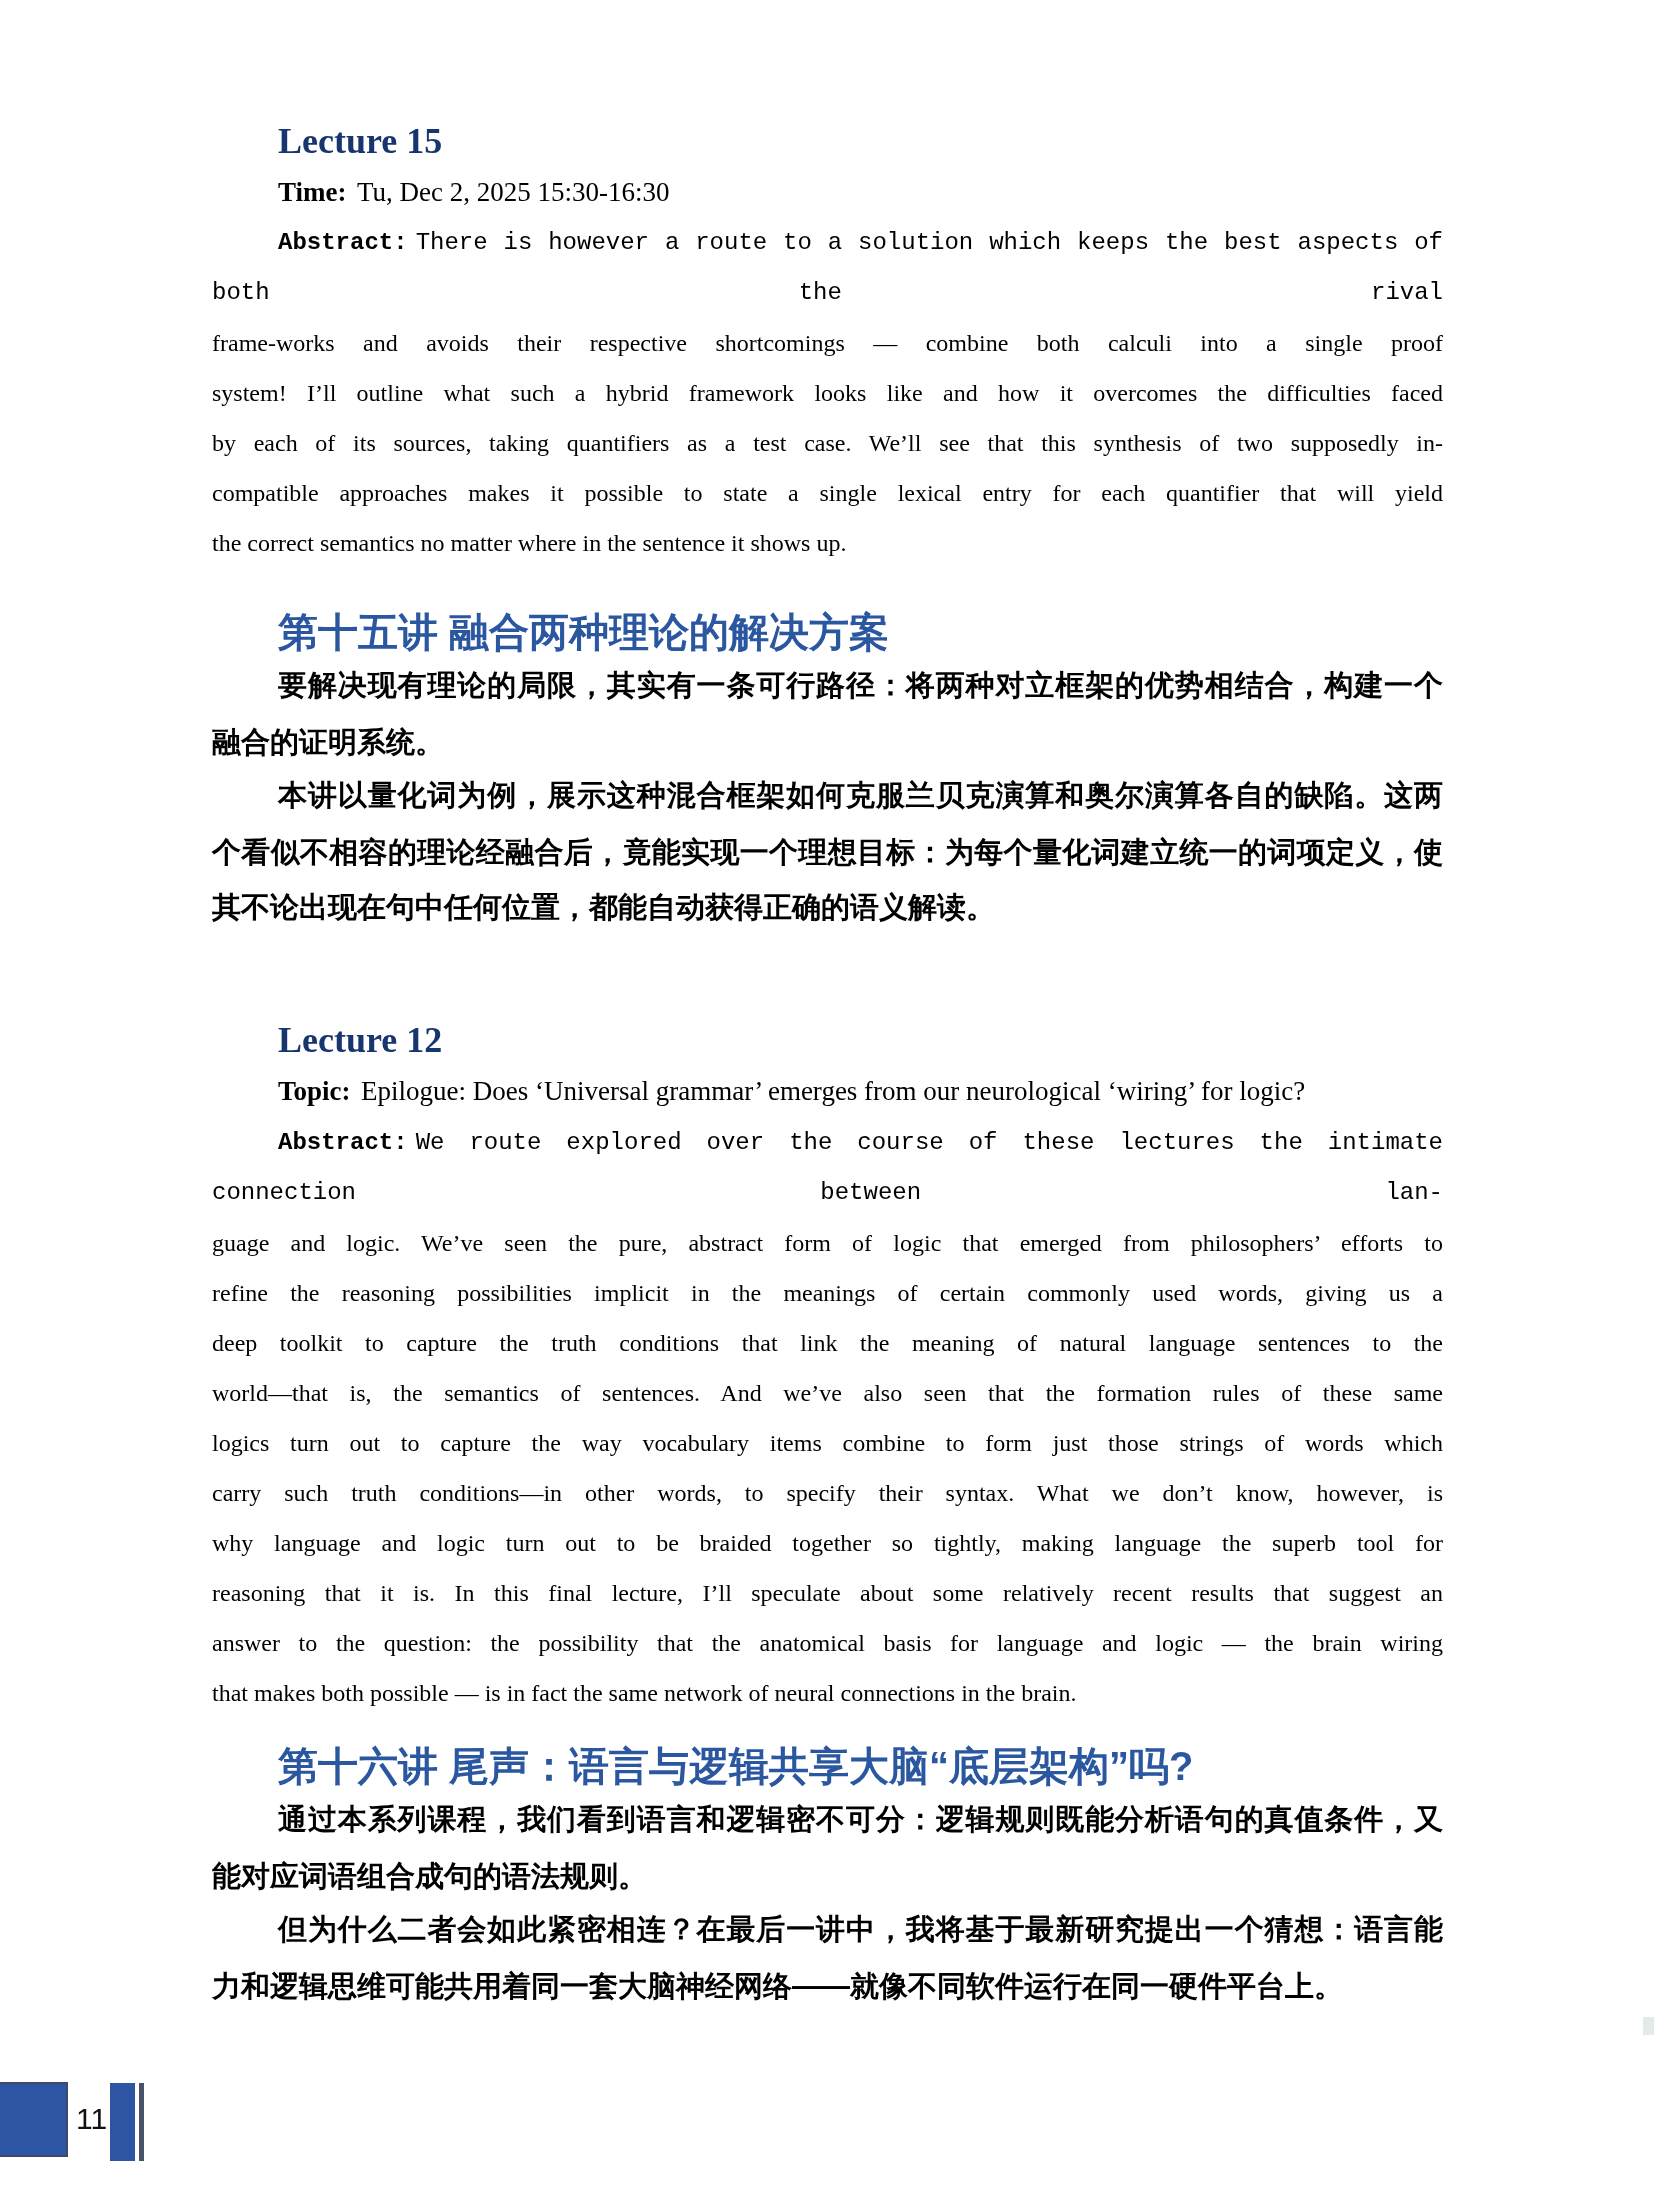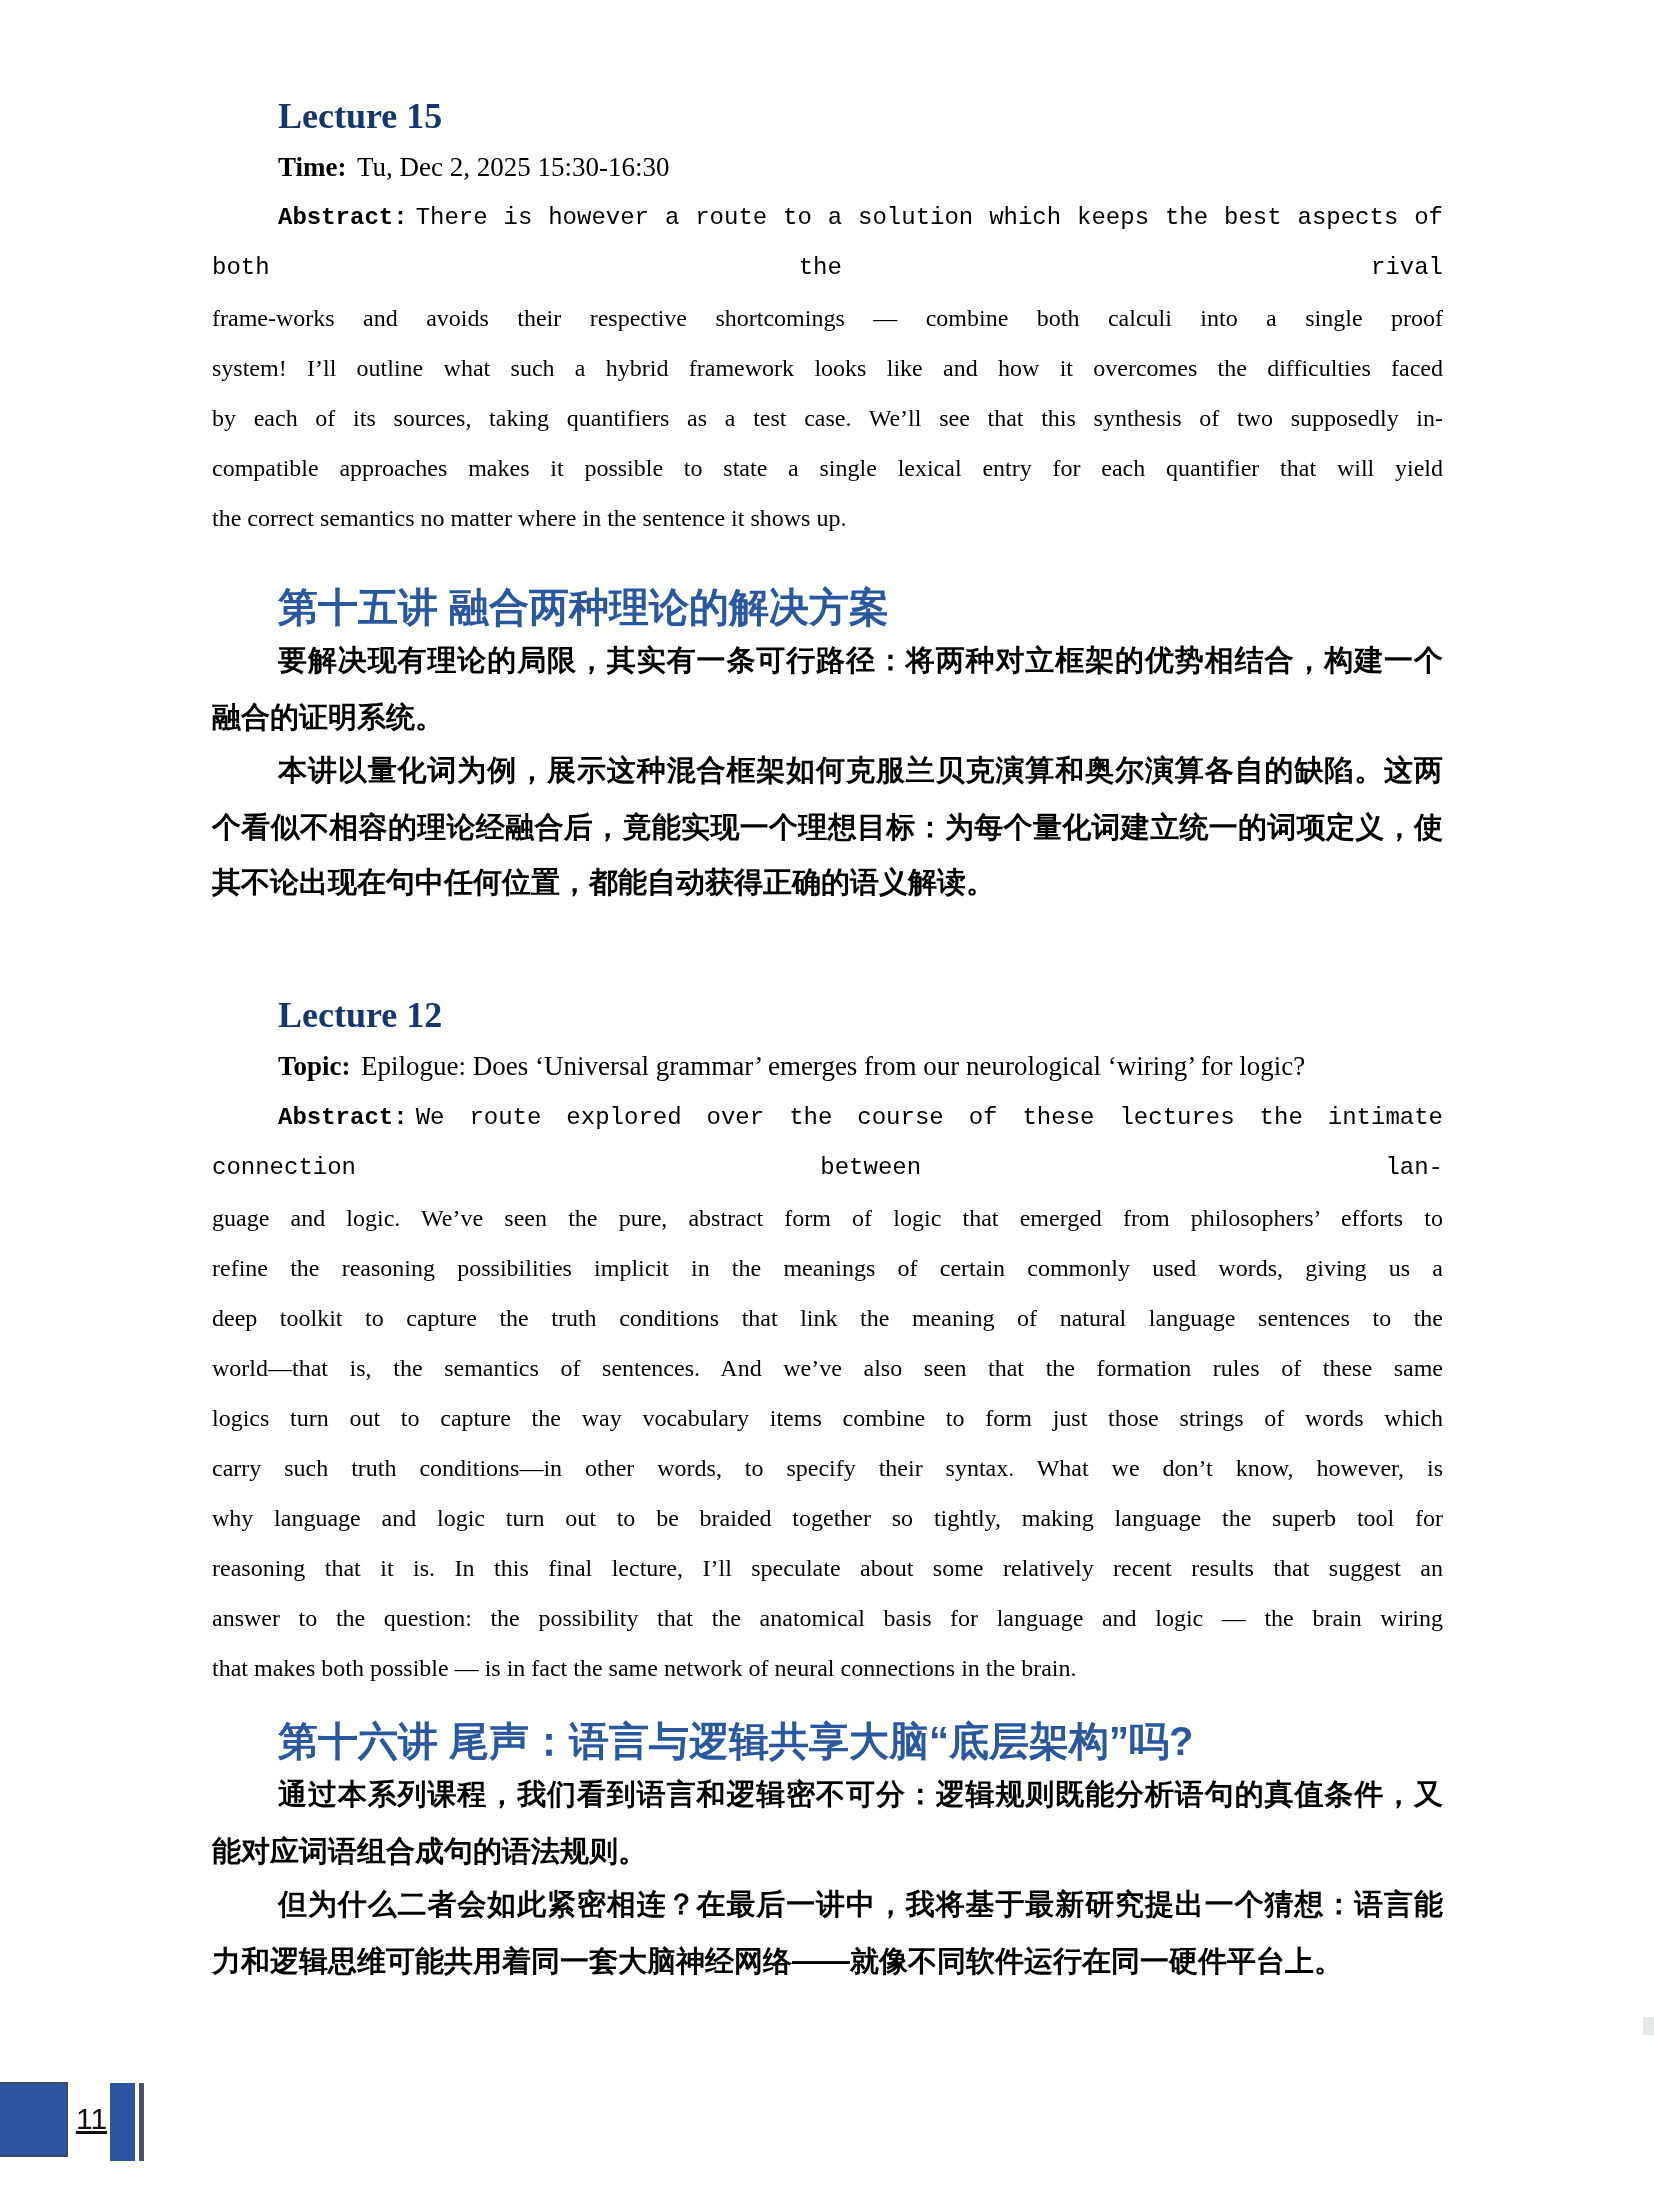"Lecture 15" .content { padding-top: 95px -> 120px }
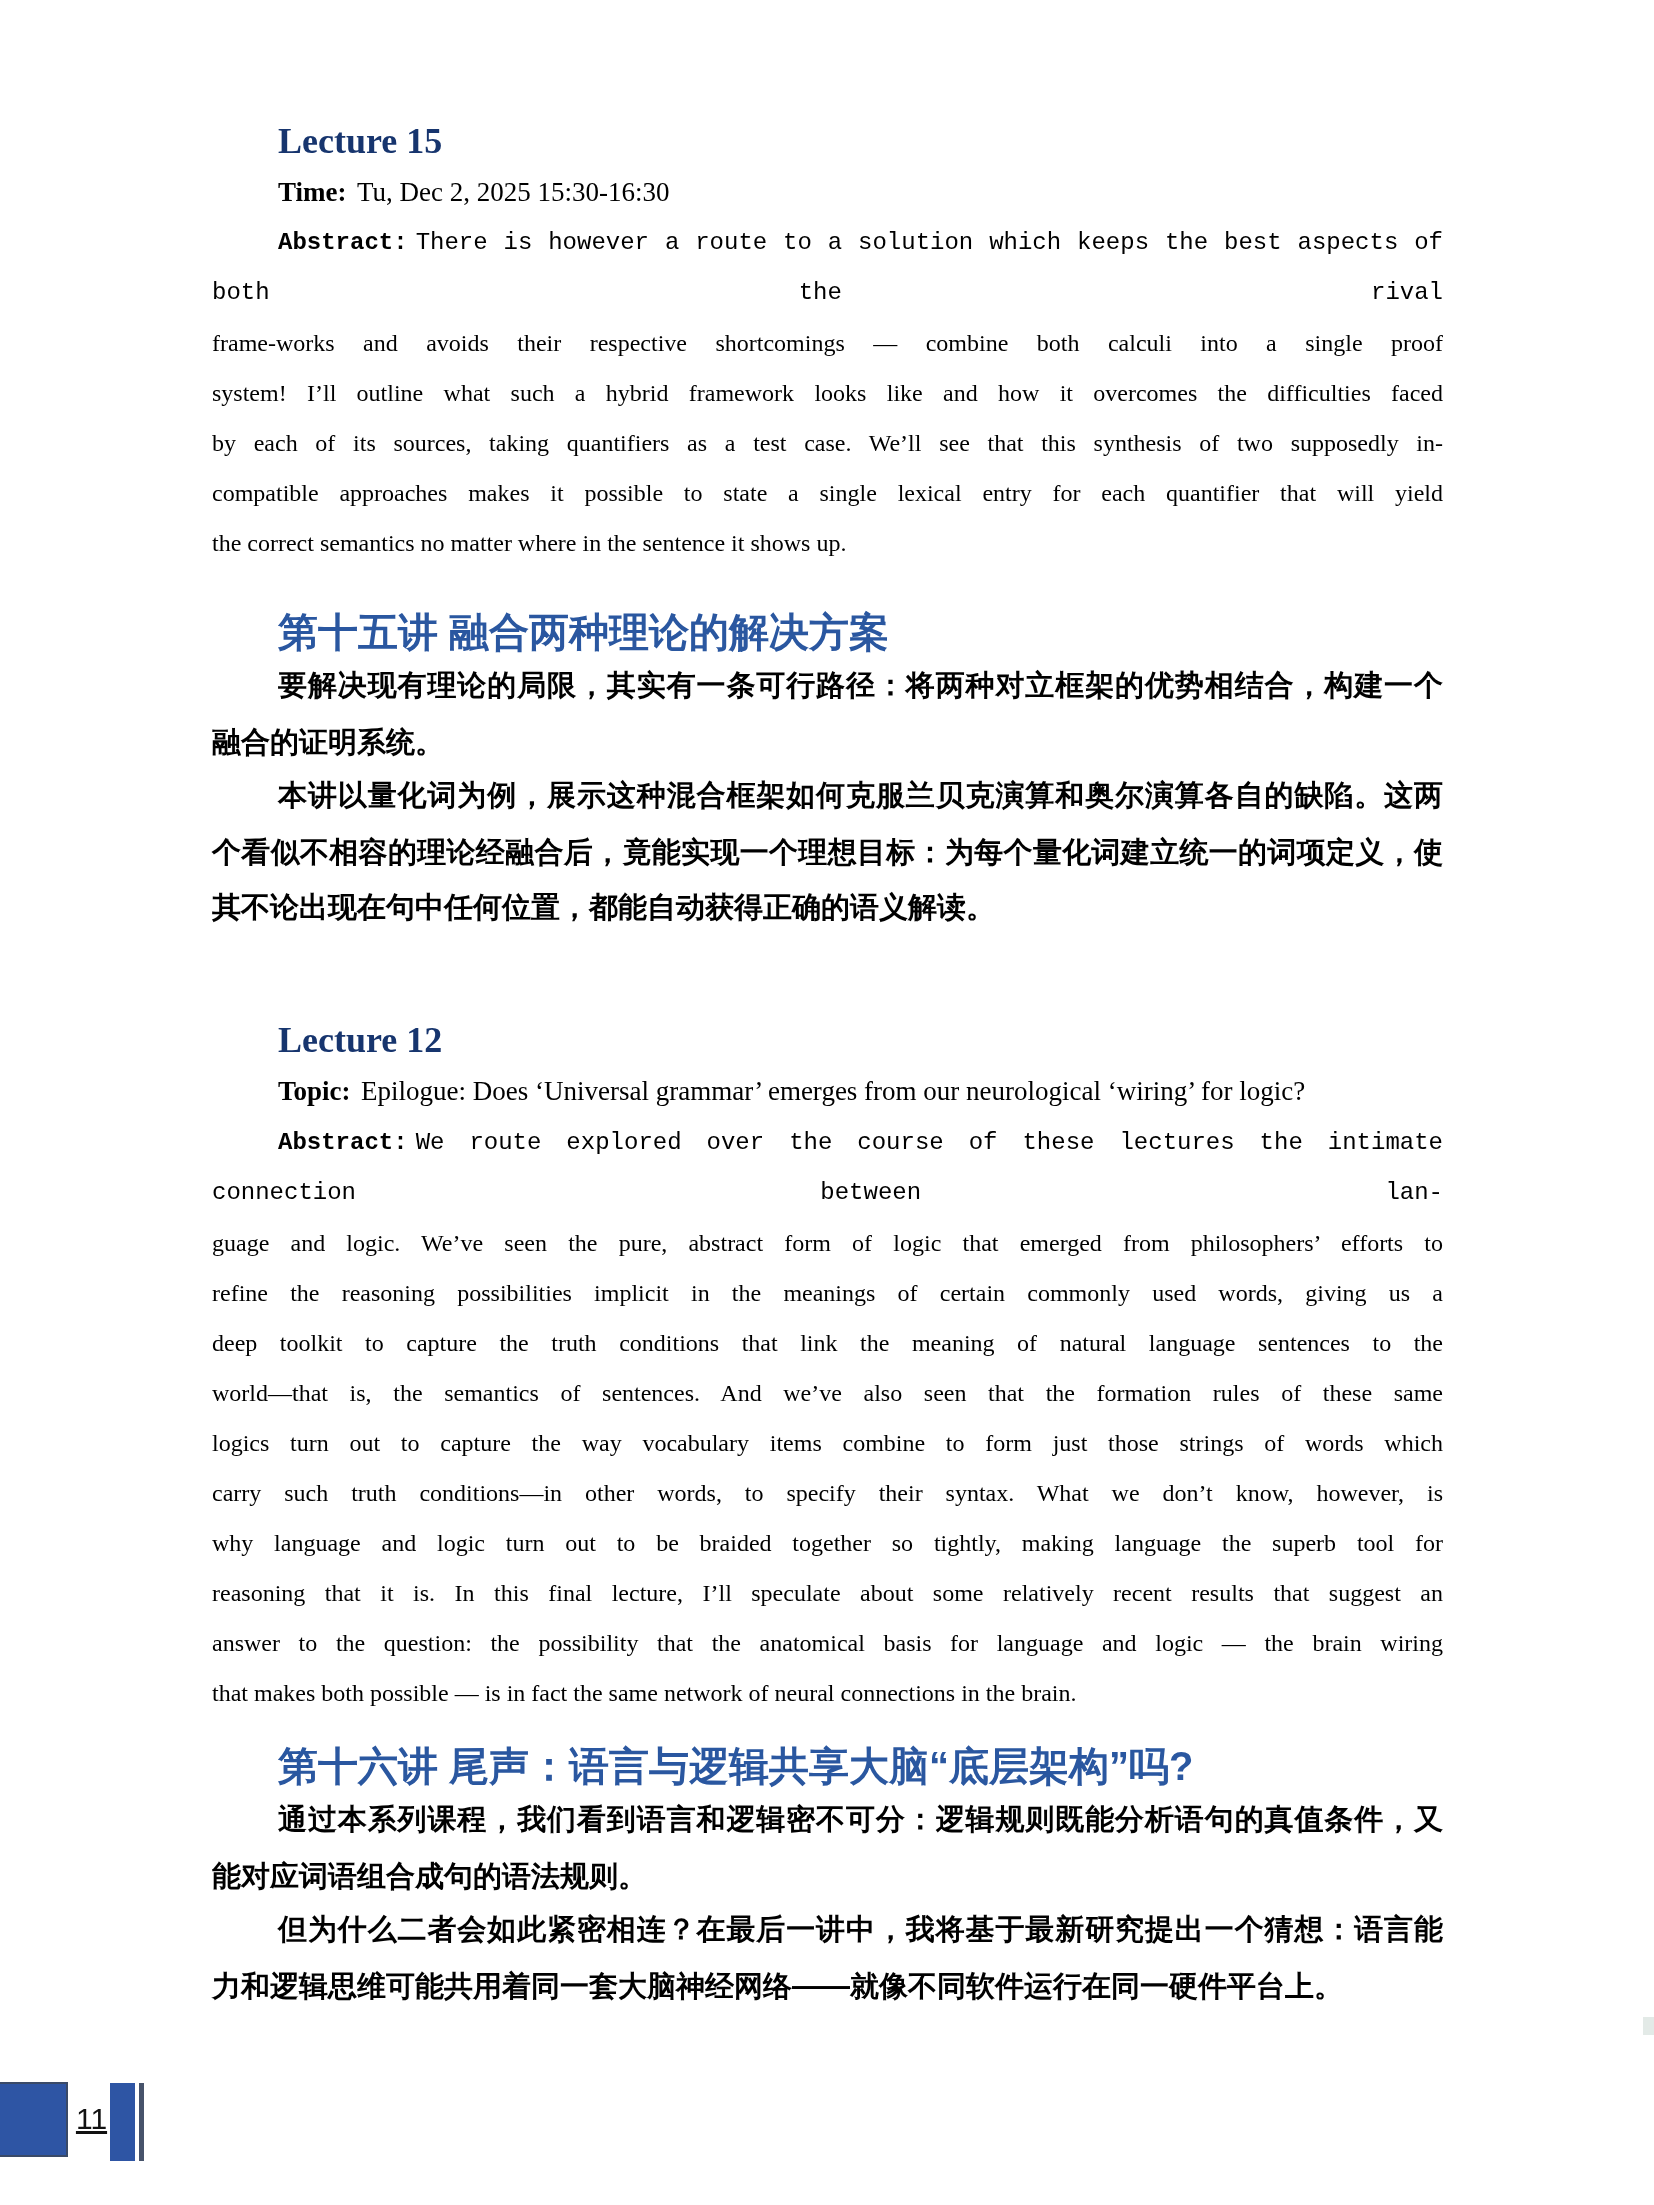"11" .page-num { text-decoration: underline -> none }
